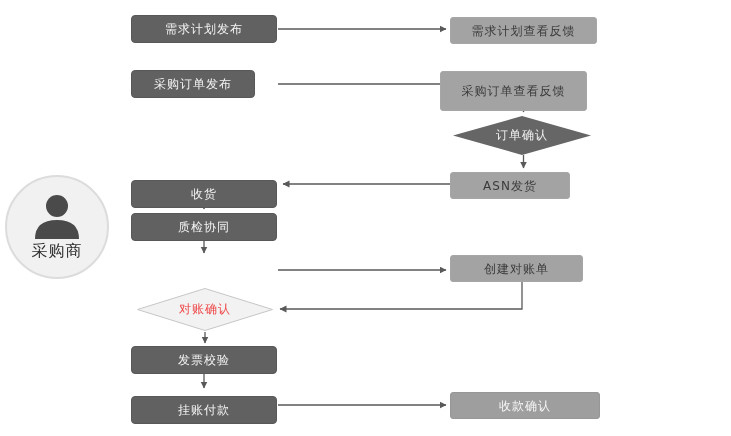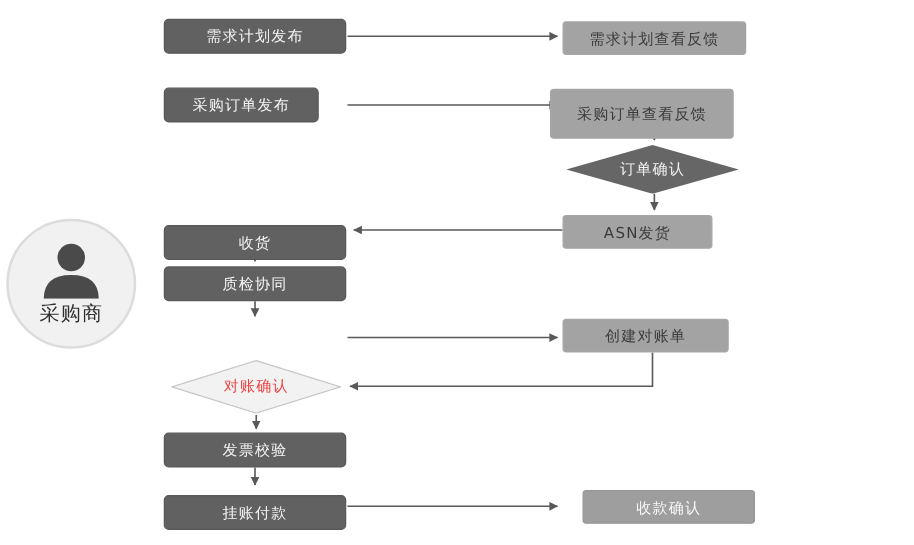"收款确认" div.node { left: 466px -> 450px; width: 138px -> 150px }
